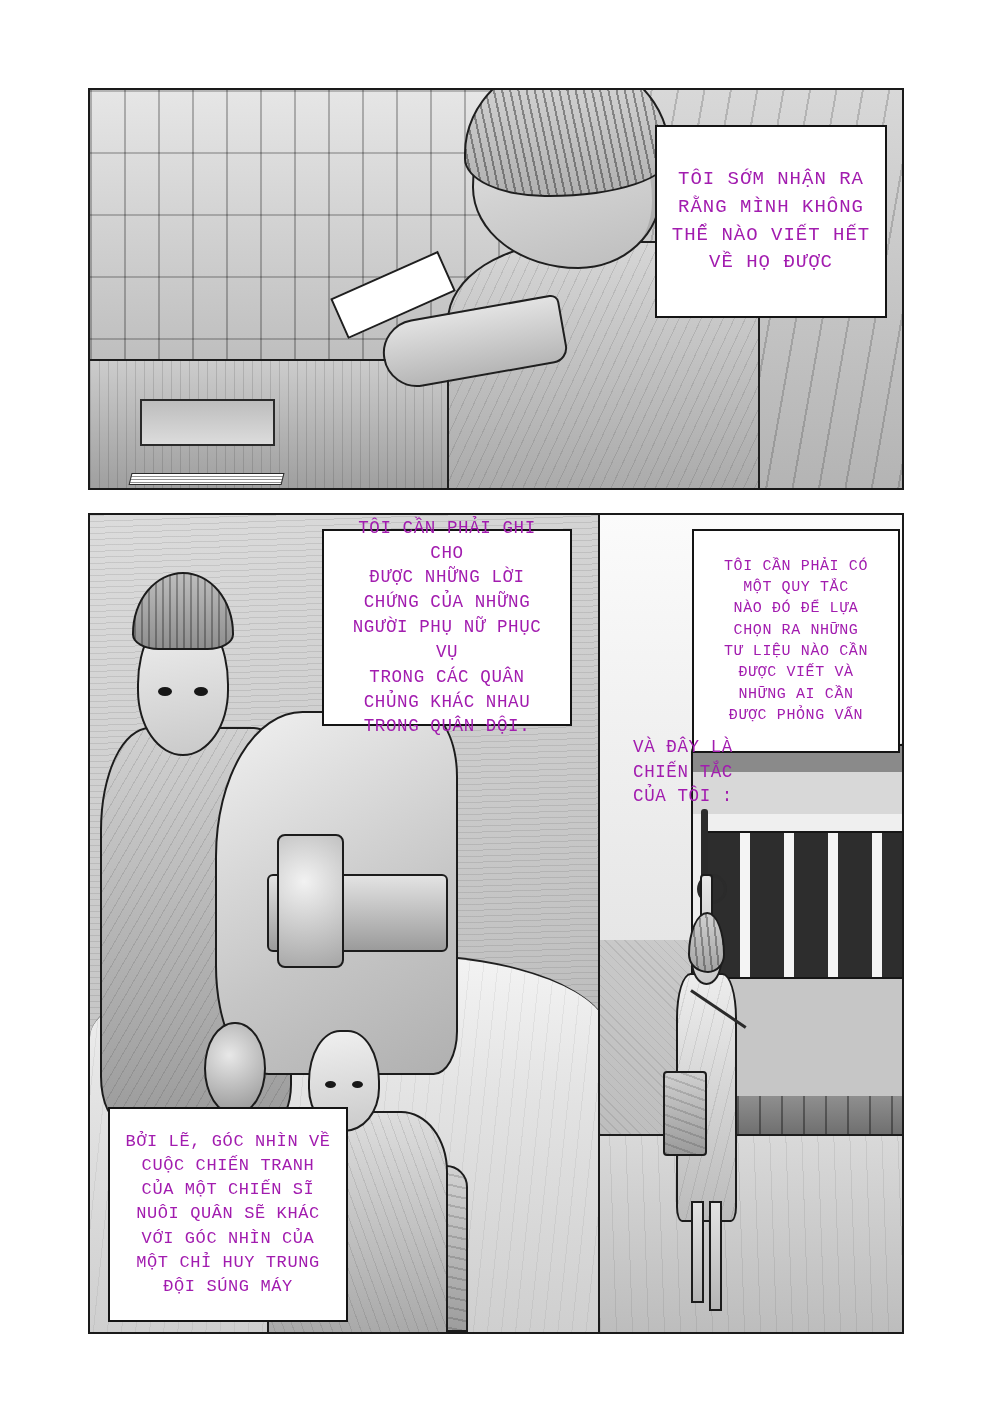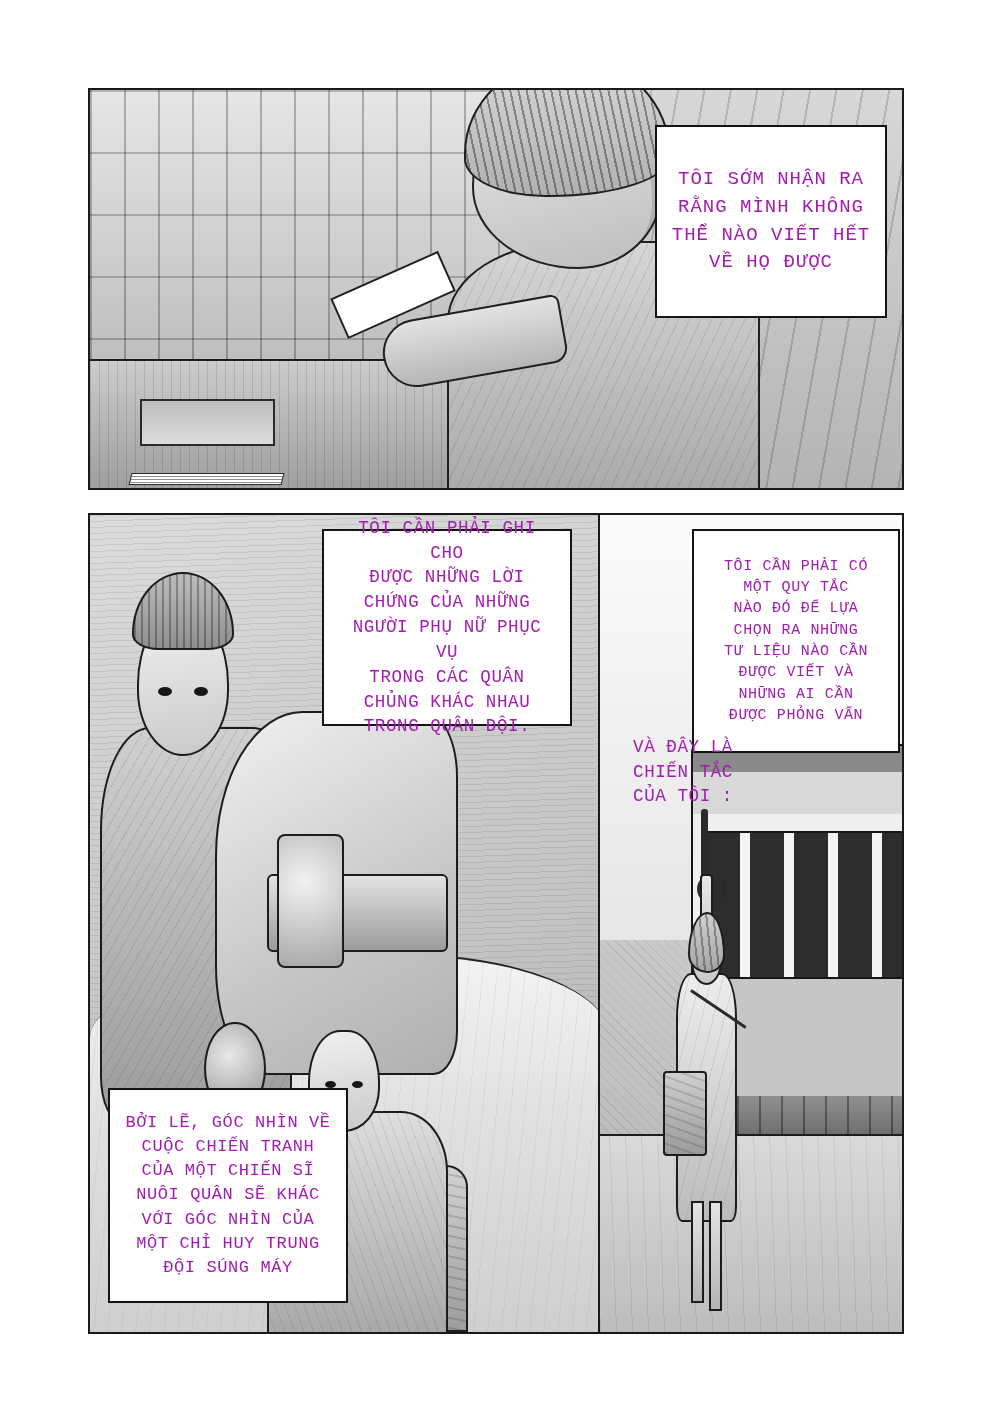"BỞI LẼ, GÓC NHÌN VỀ" div.bubble { top: 573px -> 592px }
